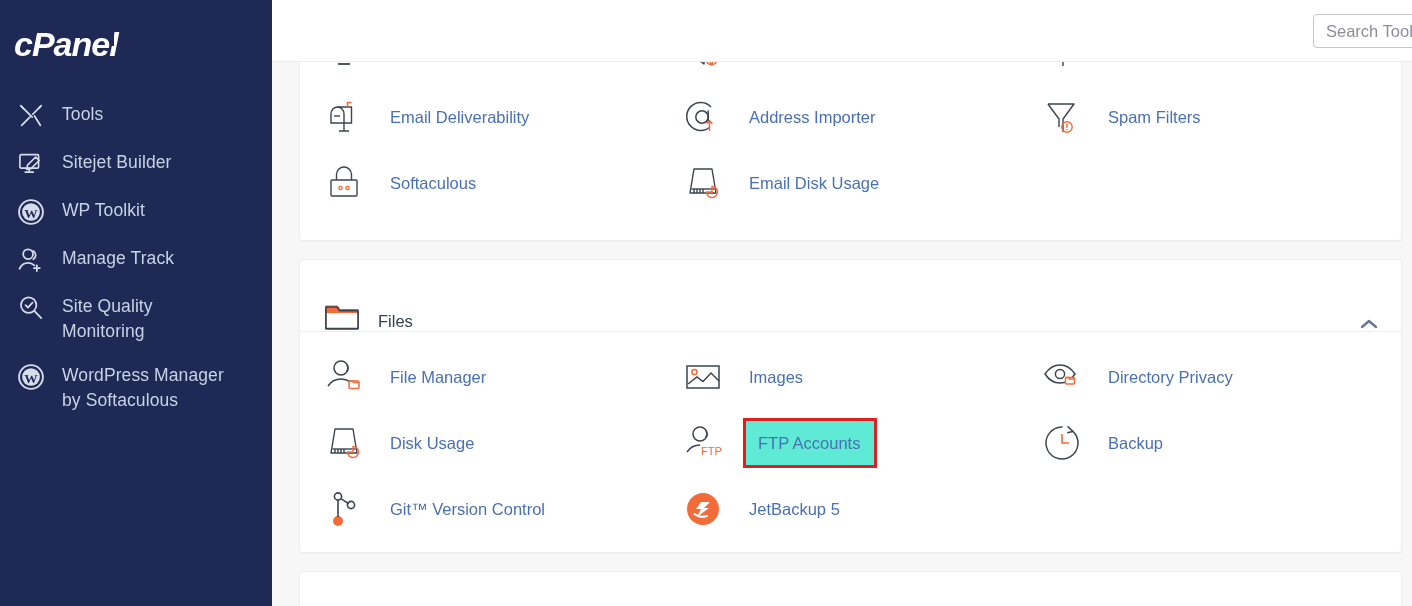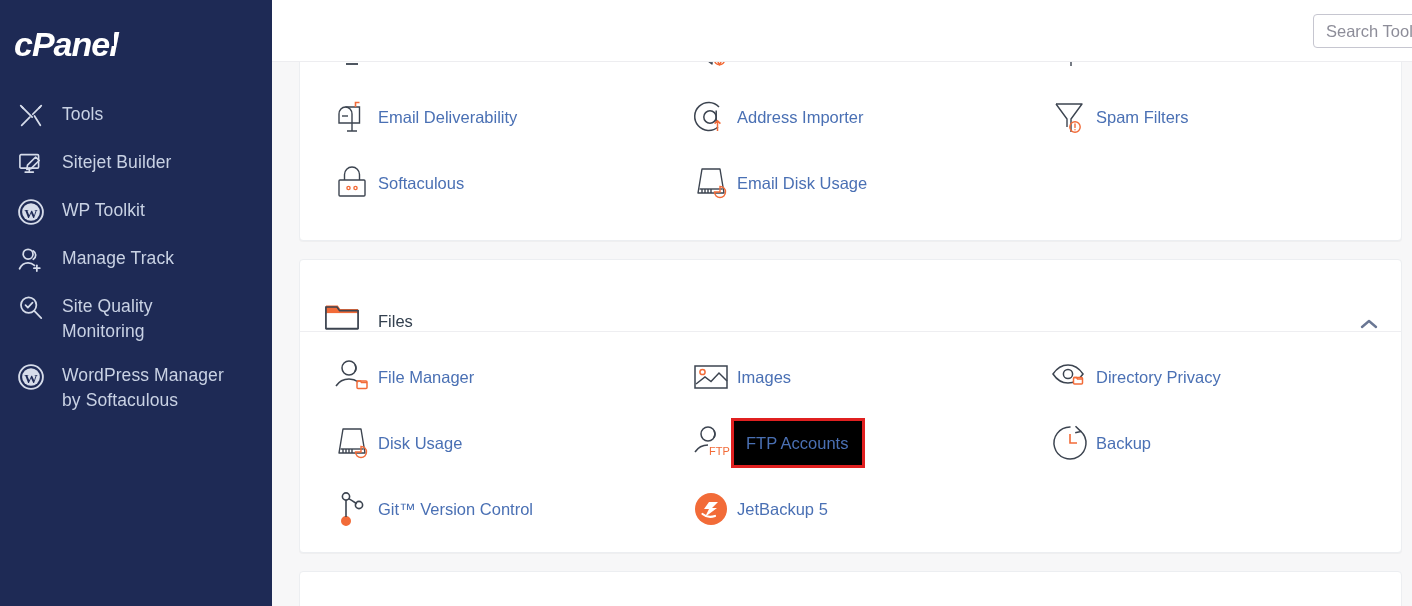"Email Deliverability" .tile { gap: 4px -> 16px }
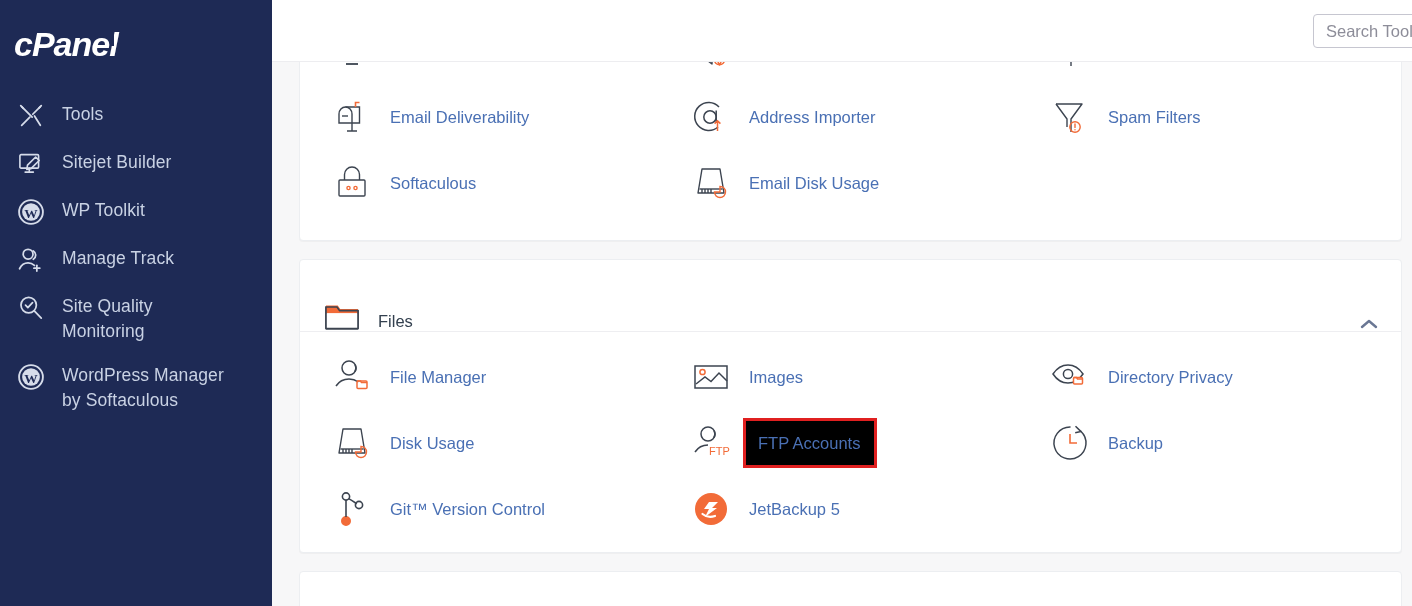"FTP" .tile-ico { justify-content: flex-end -> flex-start }
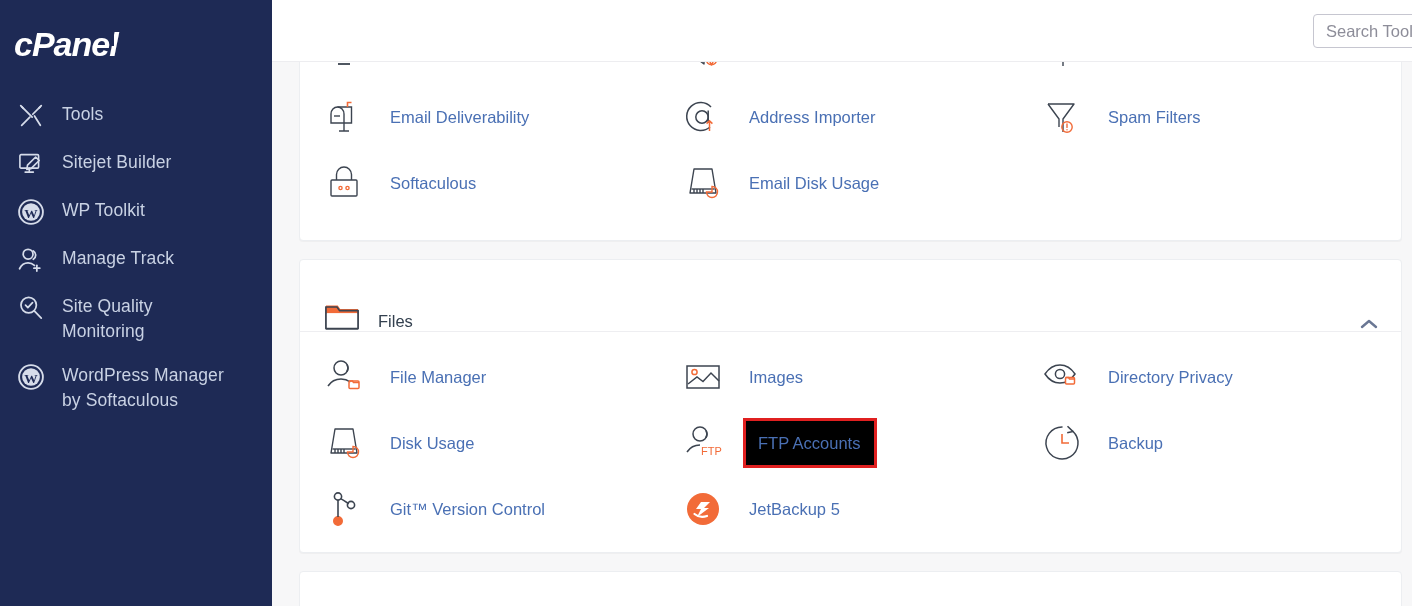"FTP Accounts" .tile.highlight .tile-label-box { background: #000000 -> #5eead4 }
